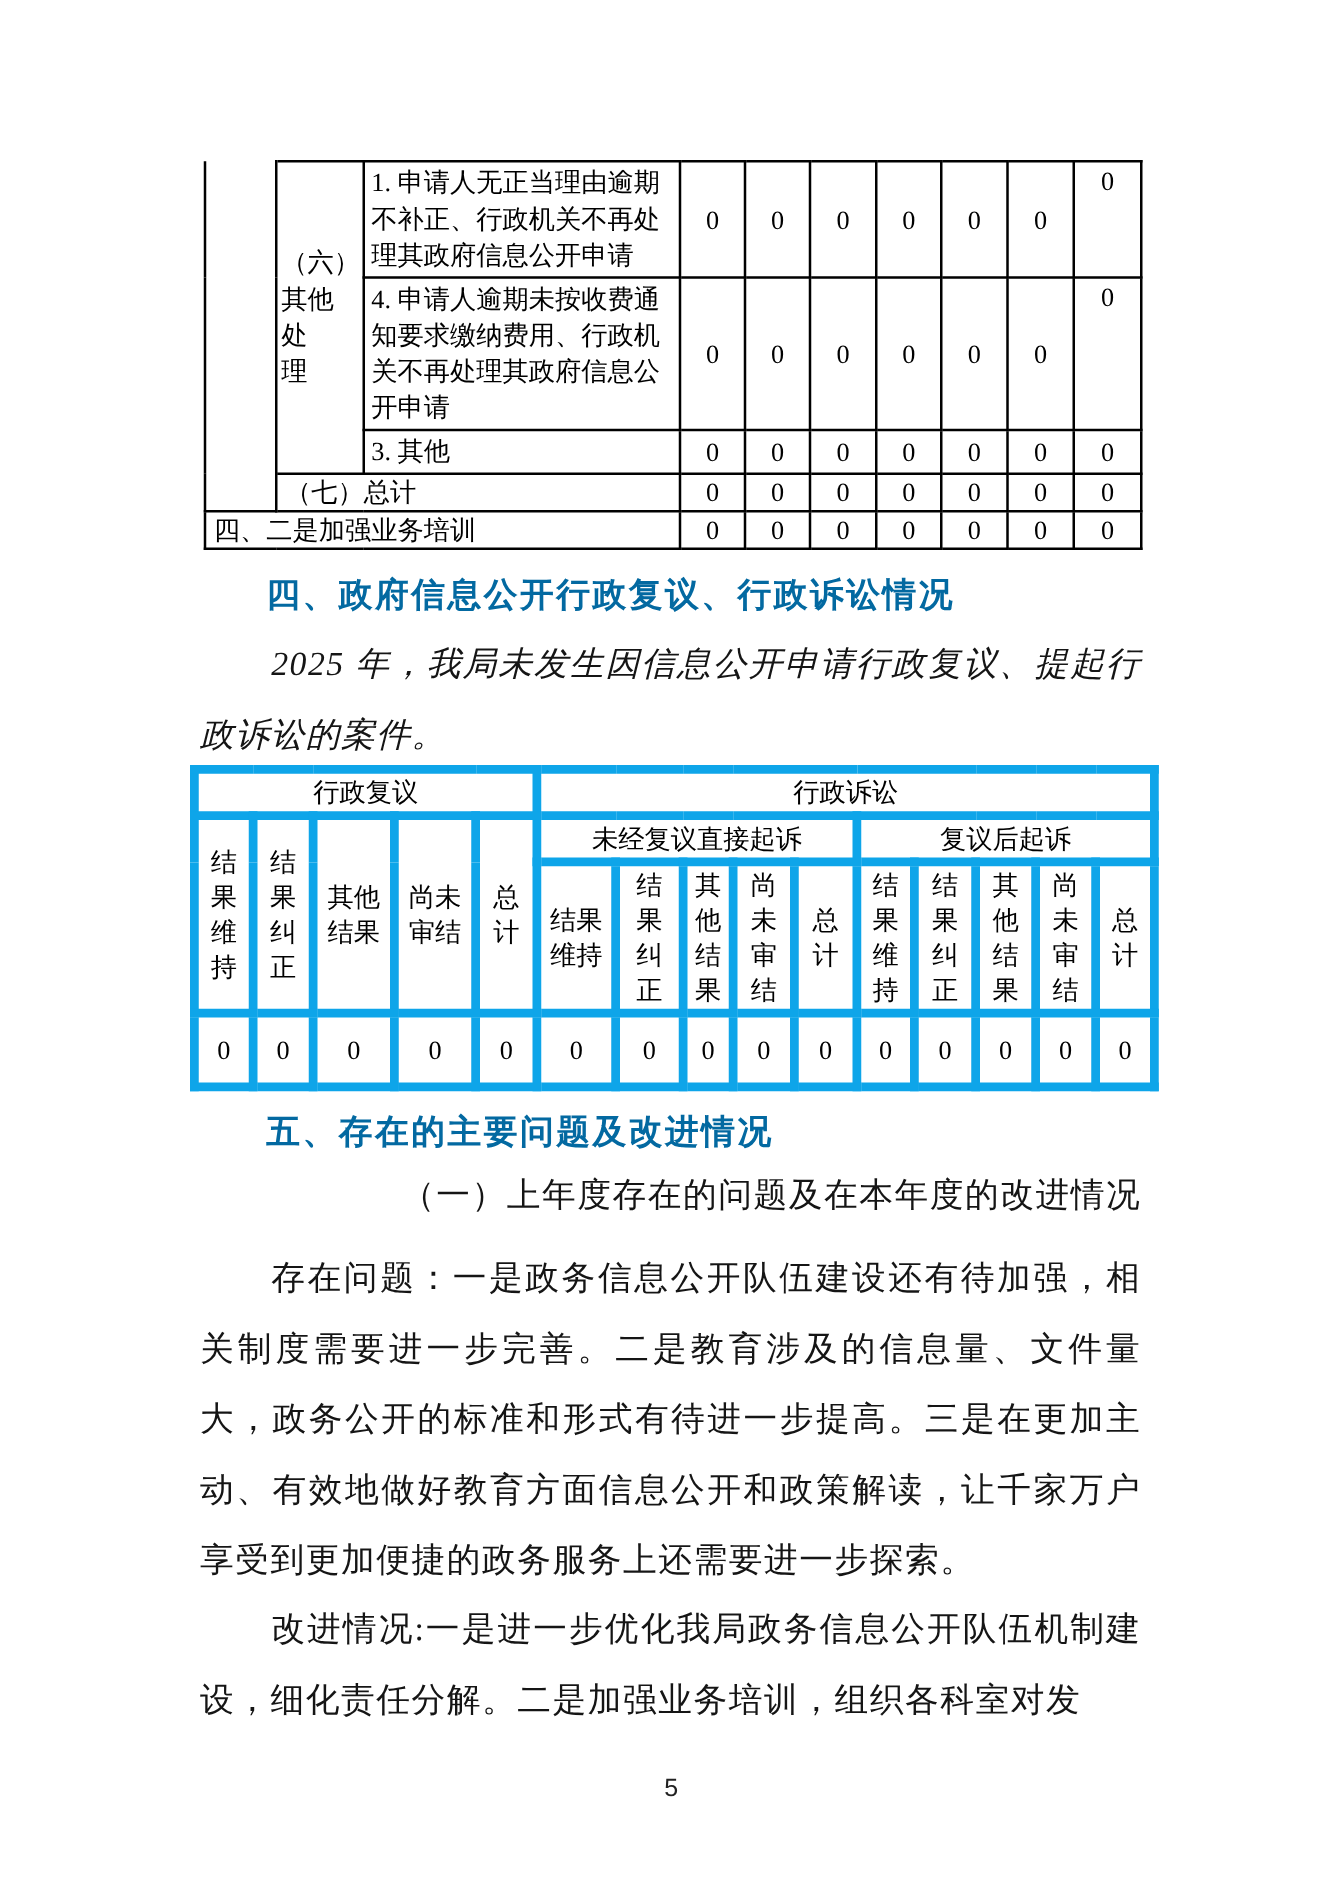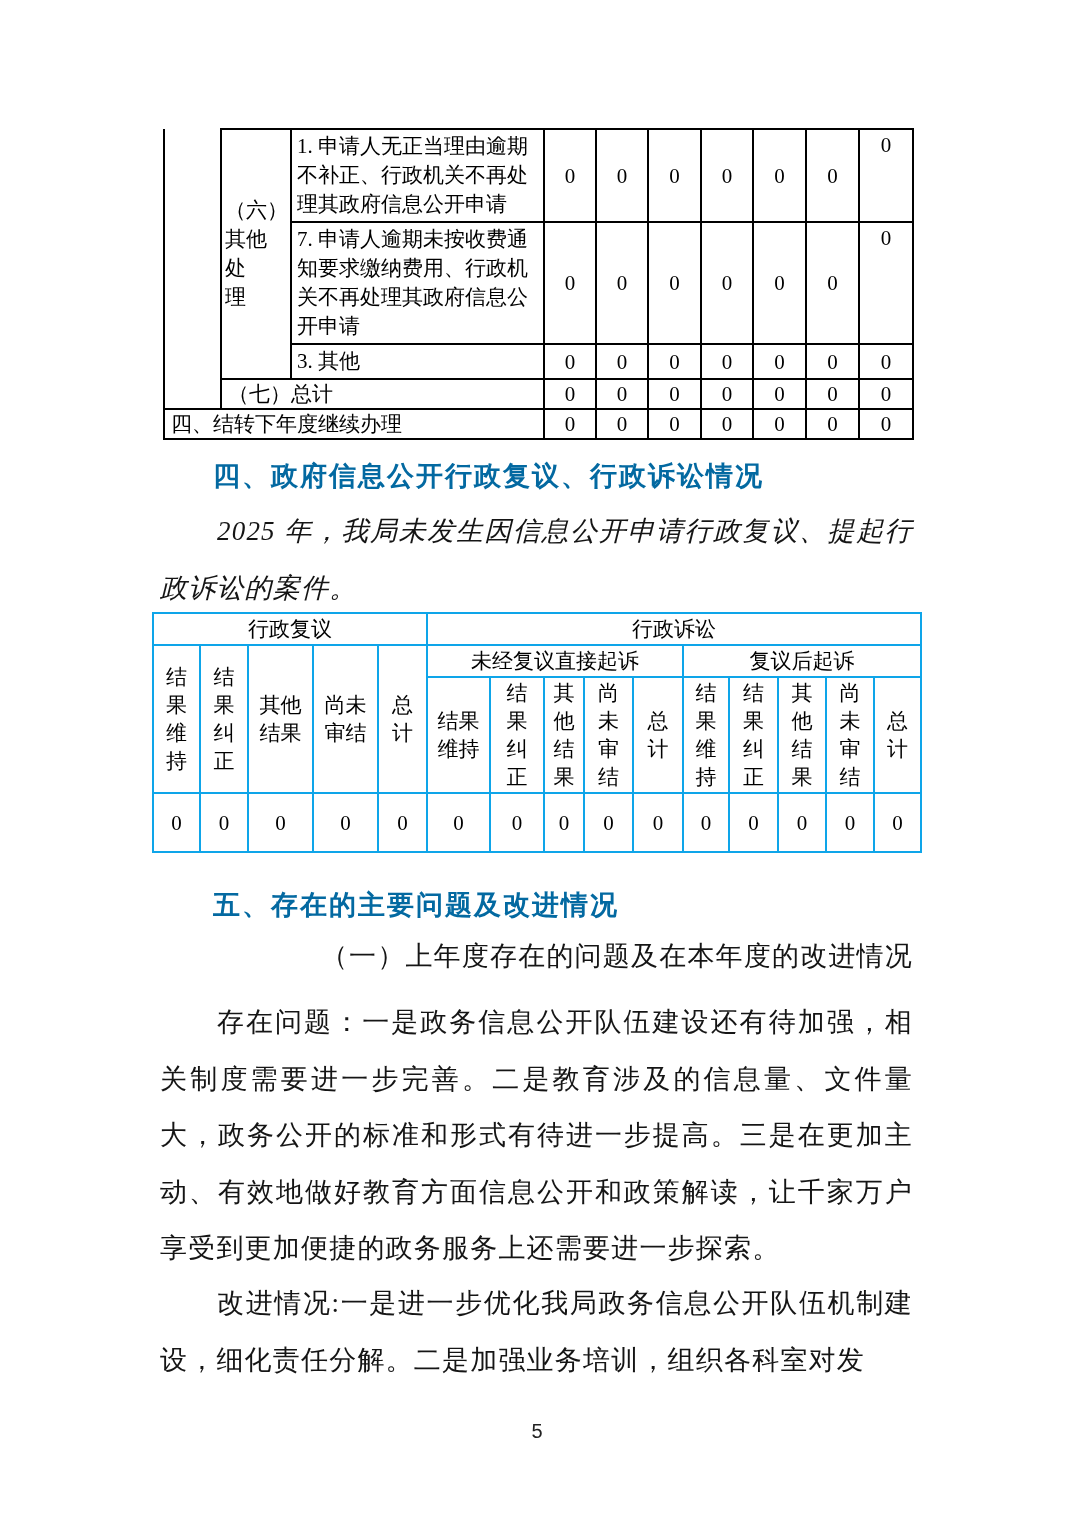"7. 申请人逾期未按收费通知要求缴纳费用、行政机关不再处理其政府信息公开申请" td.desc { text: 7 -> 4 }
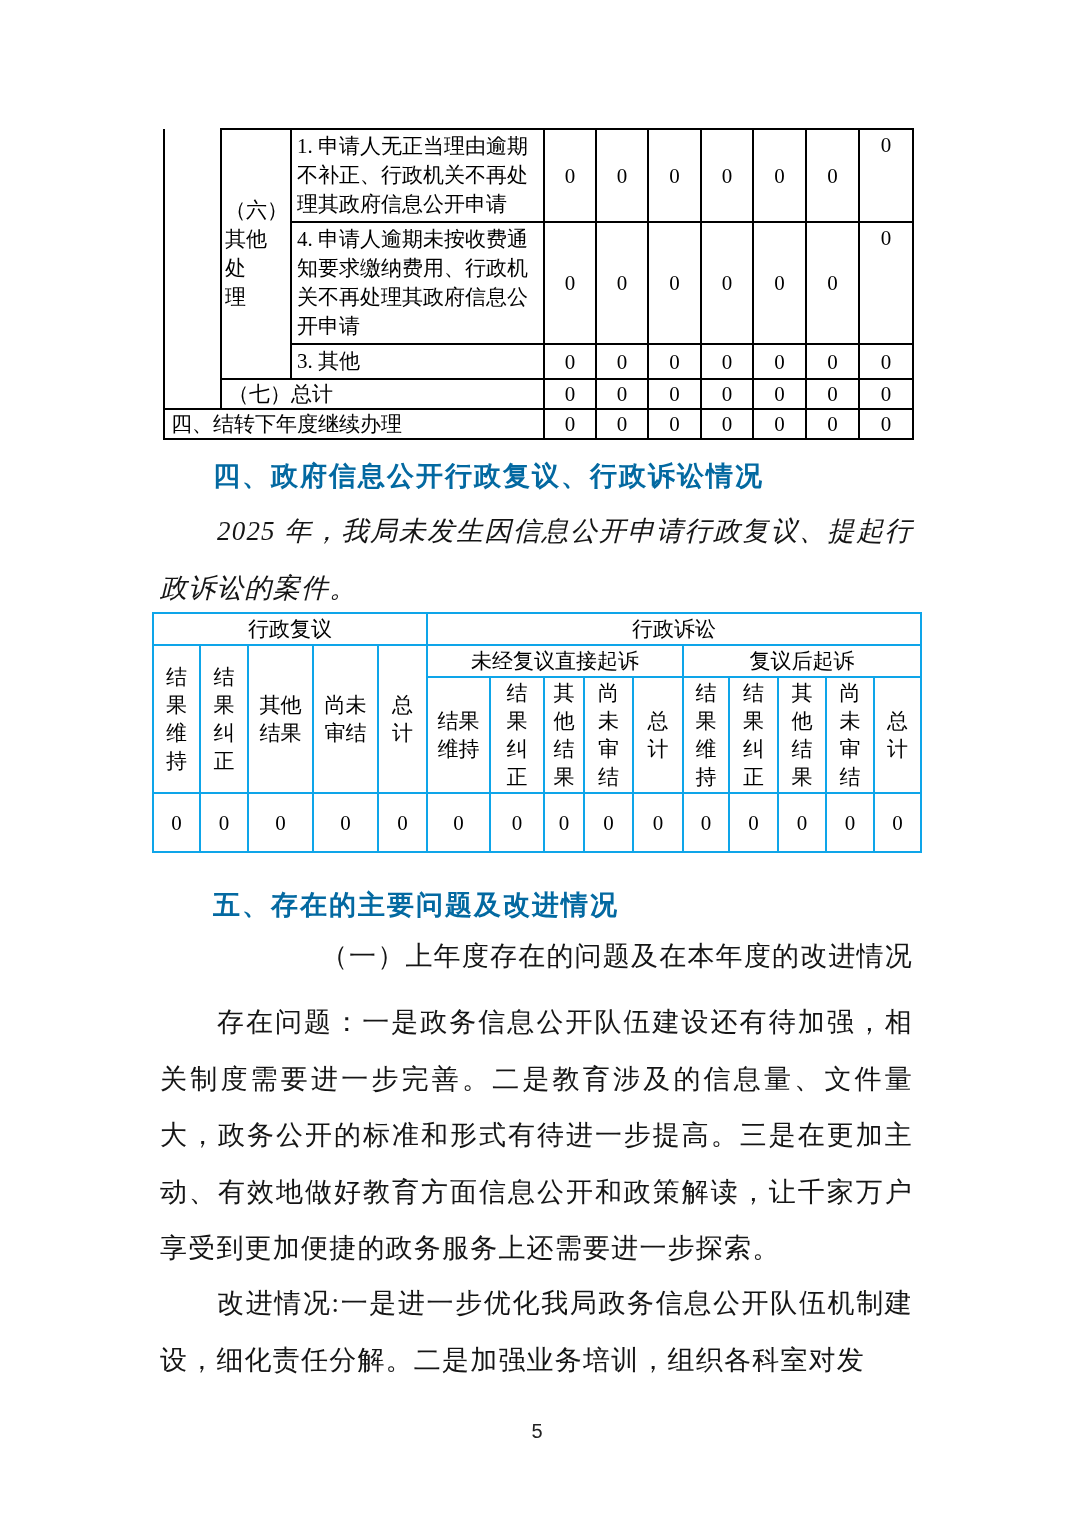"四、结转下年度继续办理" td.rowlabel { text: 结转下年度继续办理 -> 二是加强业务培训 }
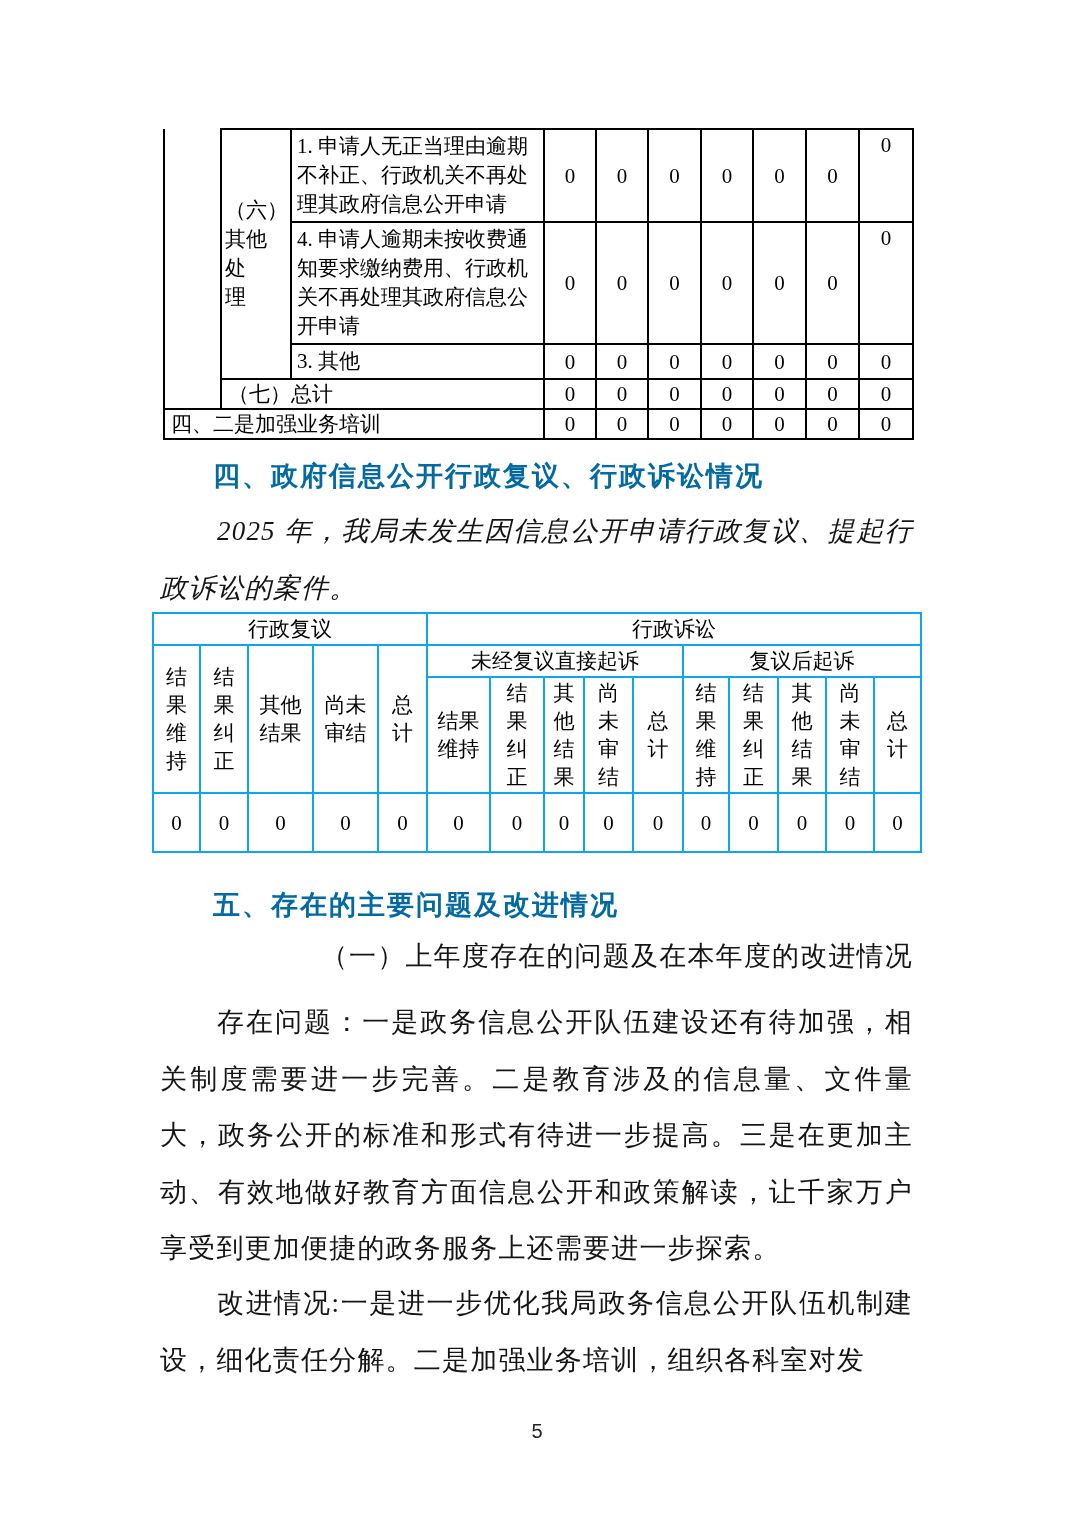"行政复议" table.t2 th, table.t2 td { border: 2px solid #0ea5e9 -> 7px solid #0ea5e9 }
